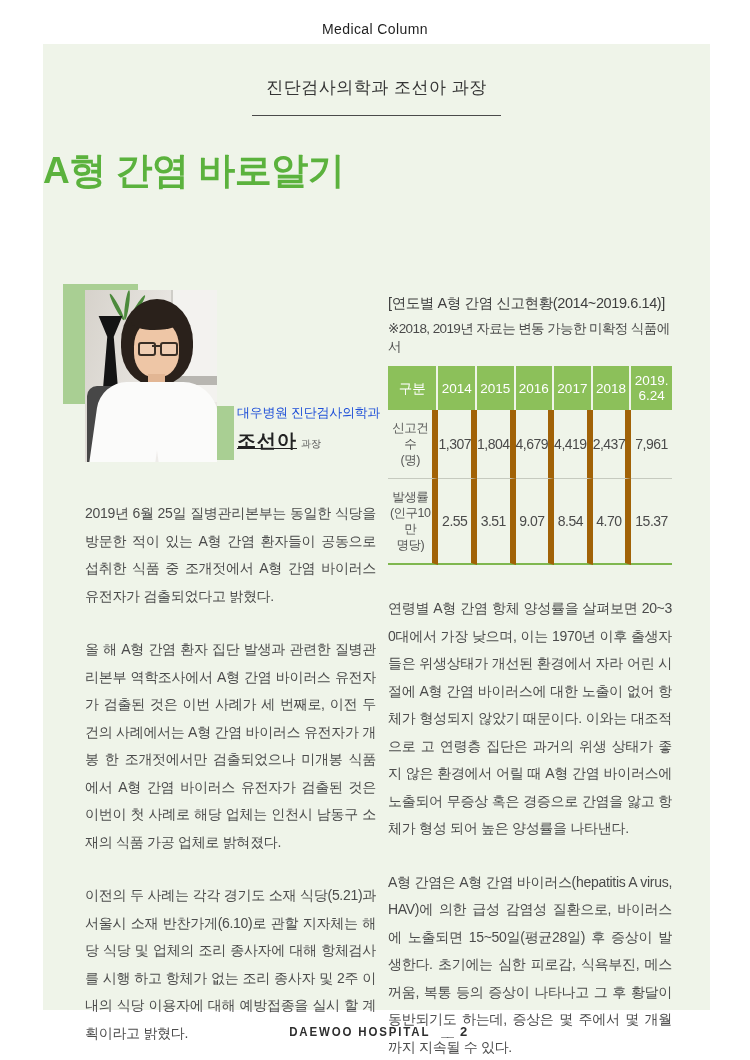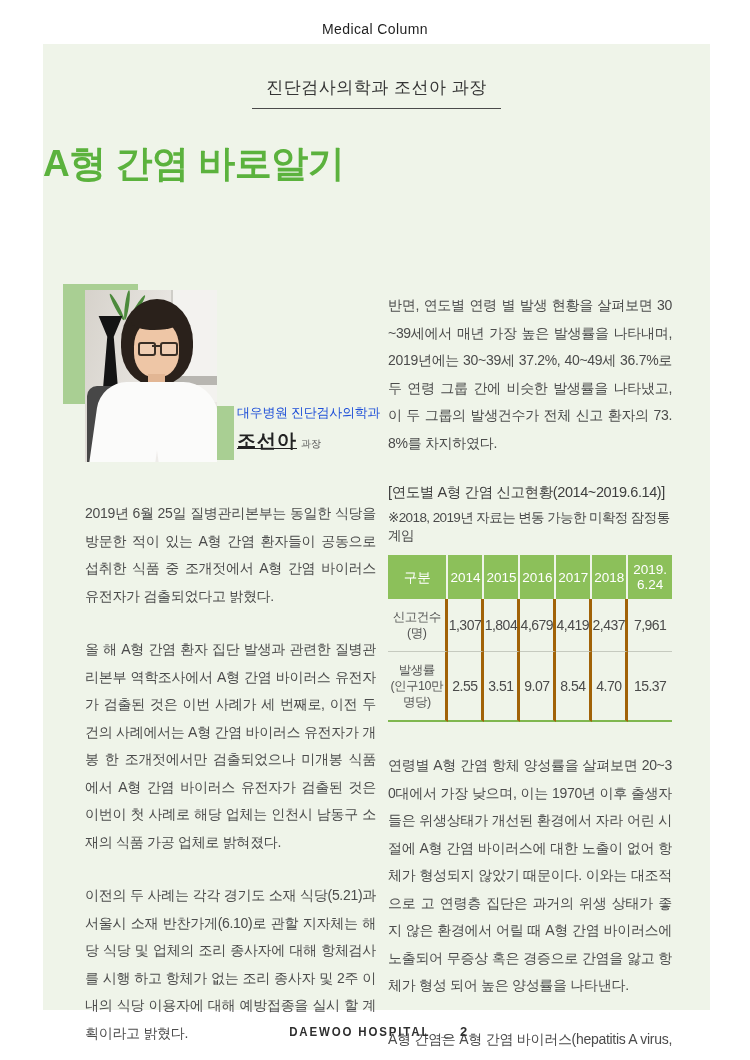"진단검사의학과 조선아 과장" .subtitle { padding: 0 14px 9px -> 0 14px 16px }
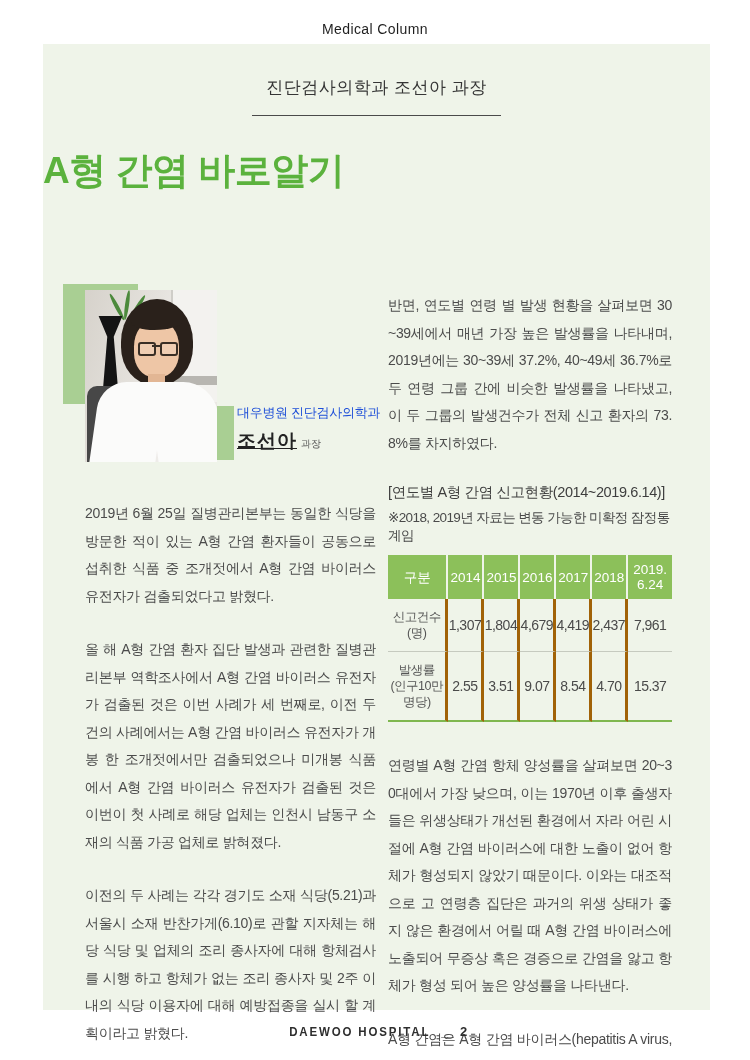"반면, 연도별 연령 별 발생" p.body-text { html: <p>반면, 연도별 연령 별 발생 현황을 살펴보면 30~39세에서 매년 가장 높은 발생률을 나타내며, 2019년에는 30~39세 37.2%, 40~49세 36.7%로 두 연령 그룹 간에 비슷한 발생률을 나타냈고, 이 두 그룹의 발생건수가 전체 신고 환자의 73.8%를 차지하였다.</p> -> none }
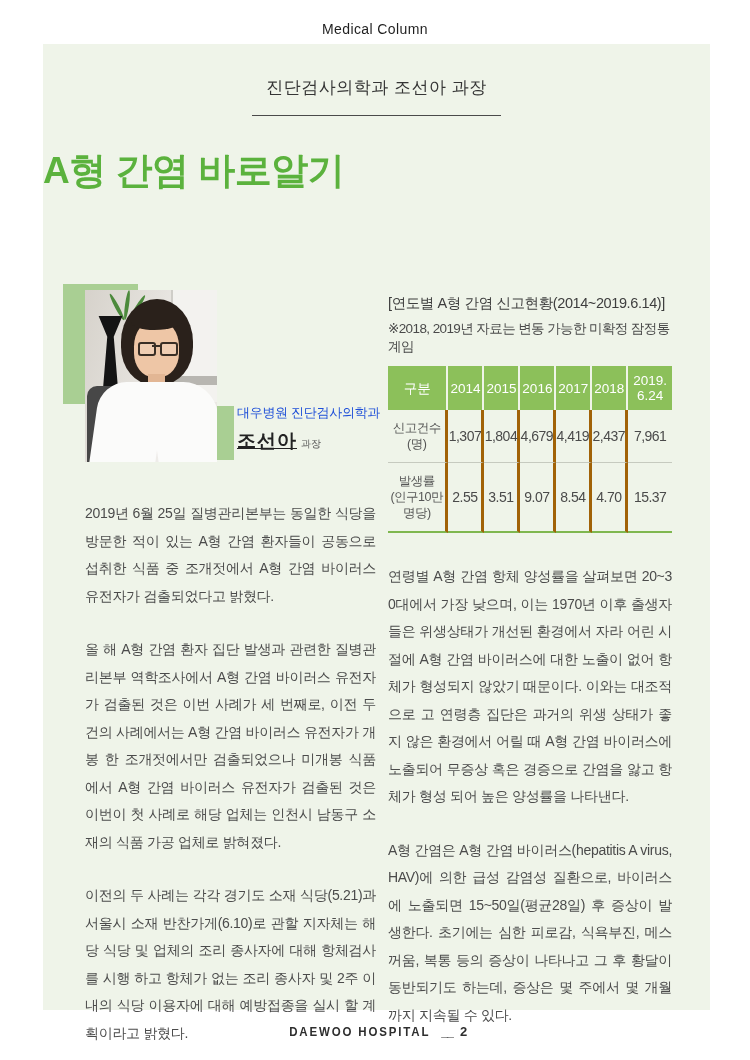"※2018, 2019년 자료는 변동 가능한" div.tbl-note { text: 잠정통계임 -> 식품에서 }
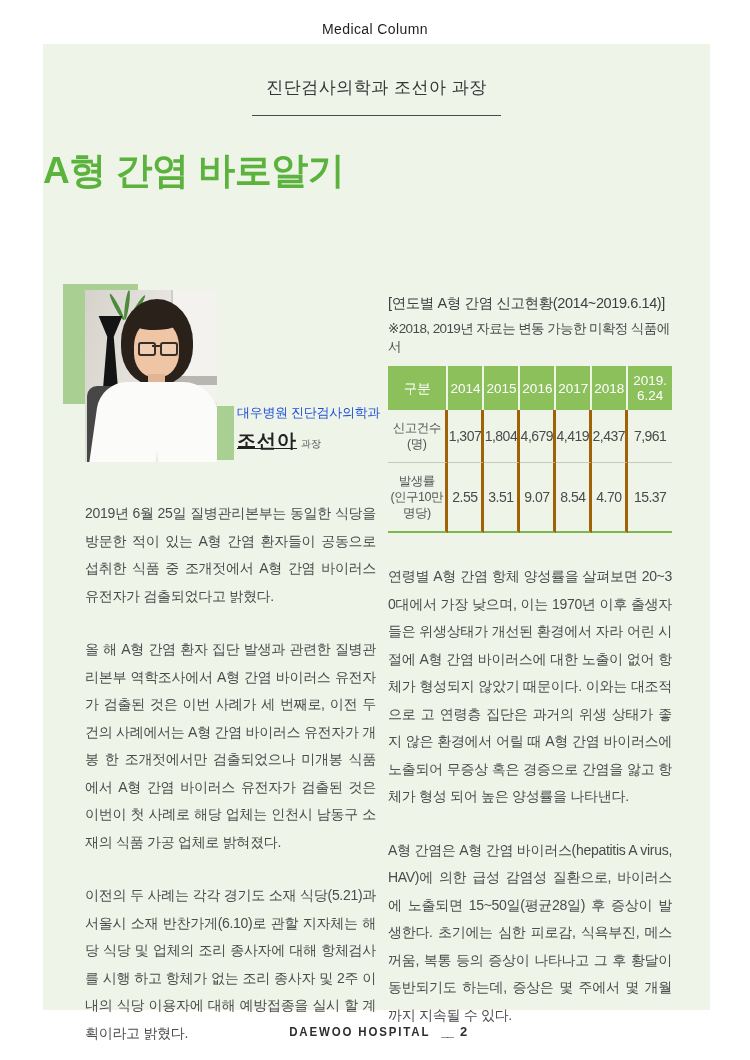"신고건수" table.report td { border-right: 3px solid #a16207 -> 6px solid #a16207 }
